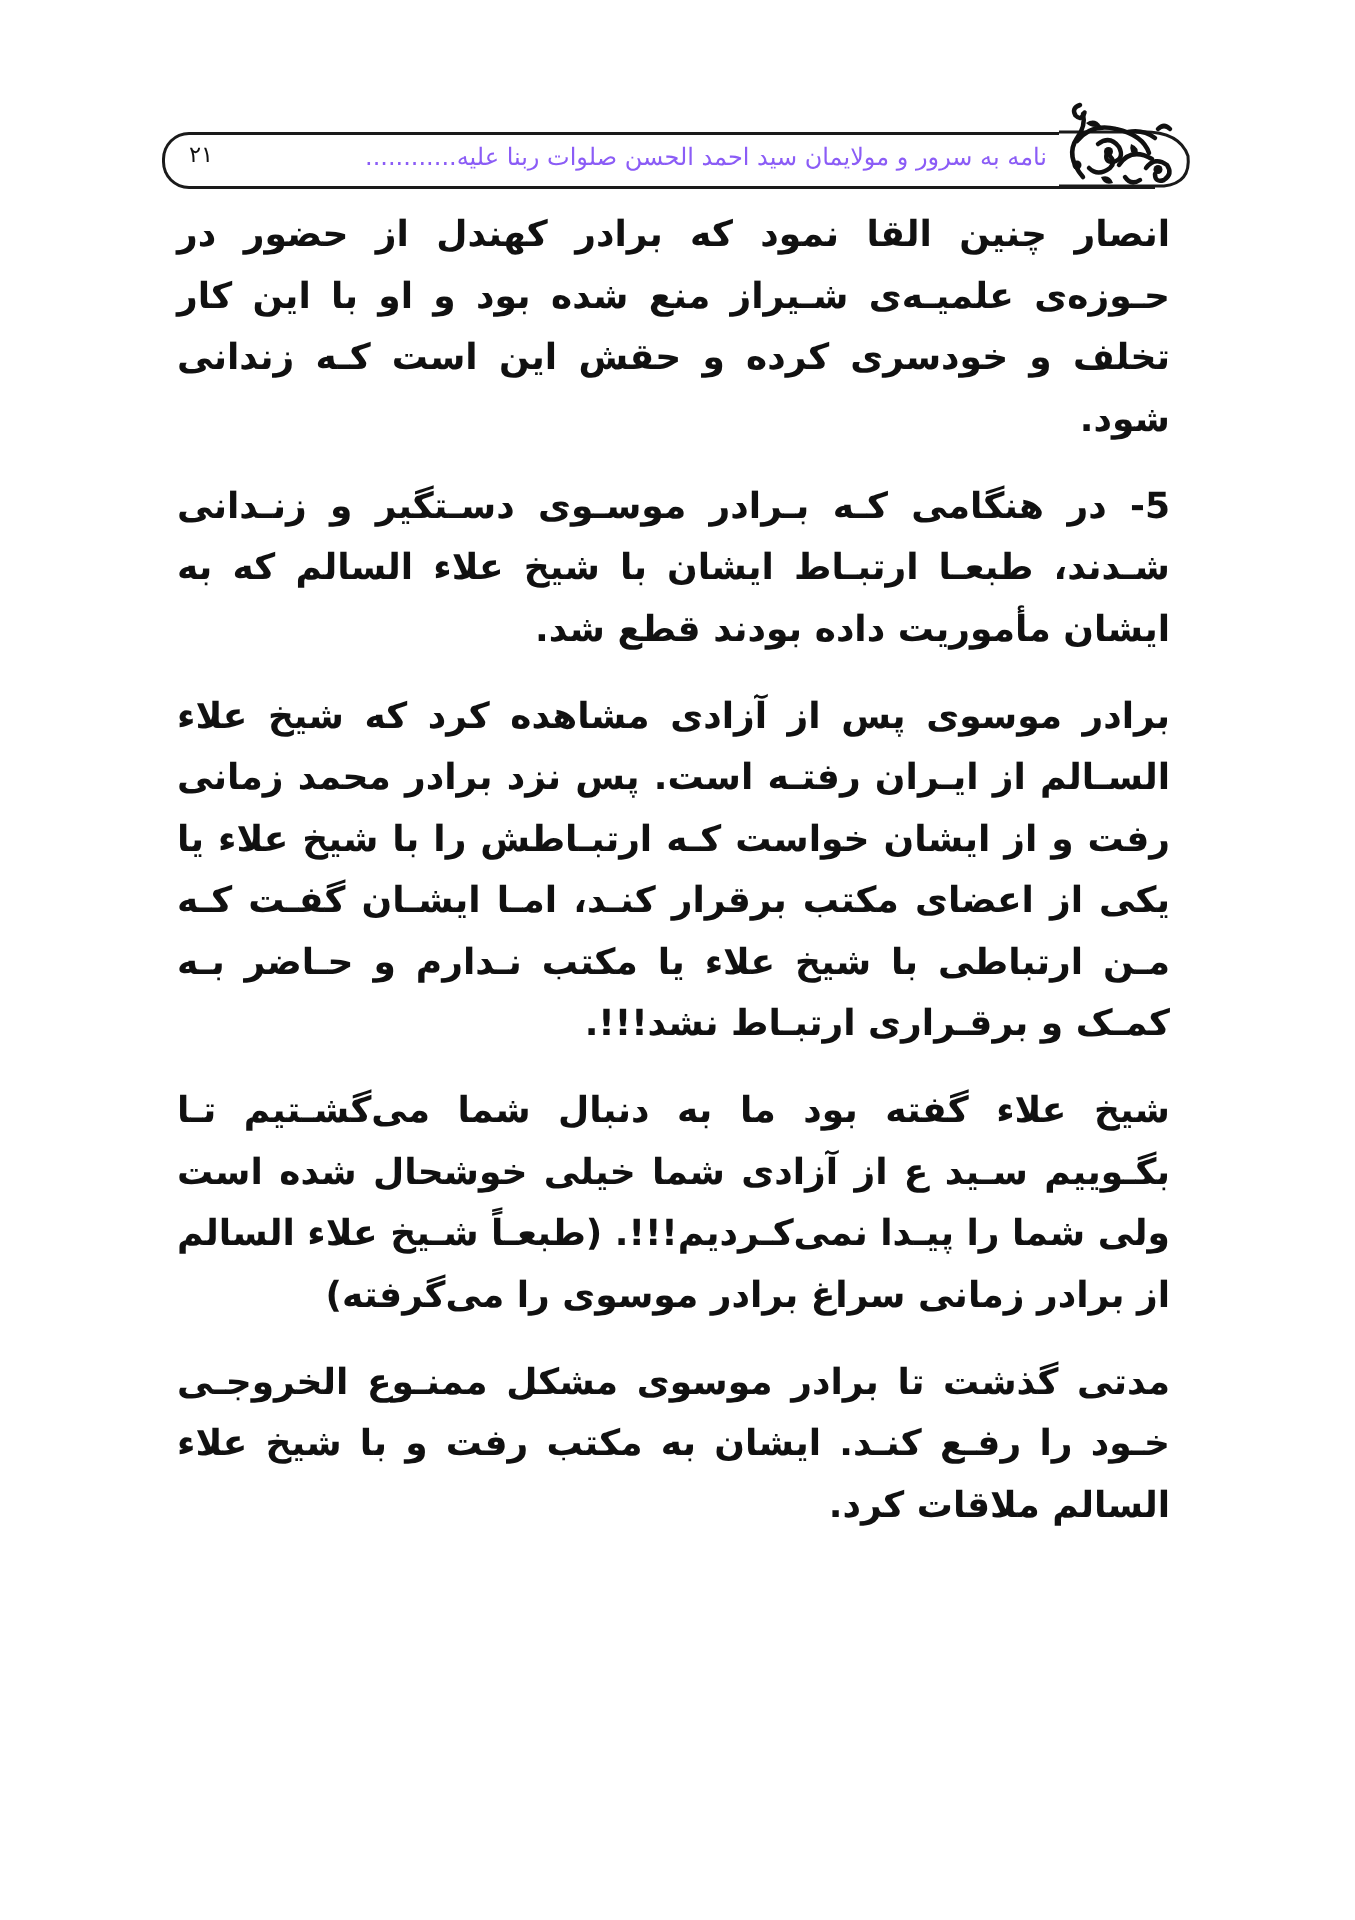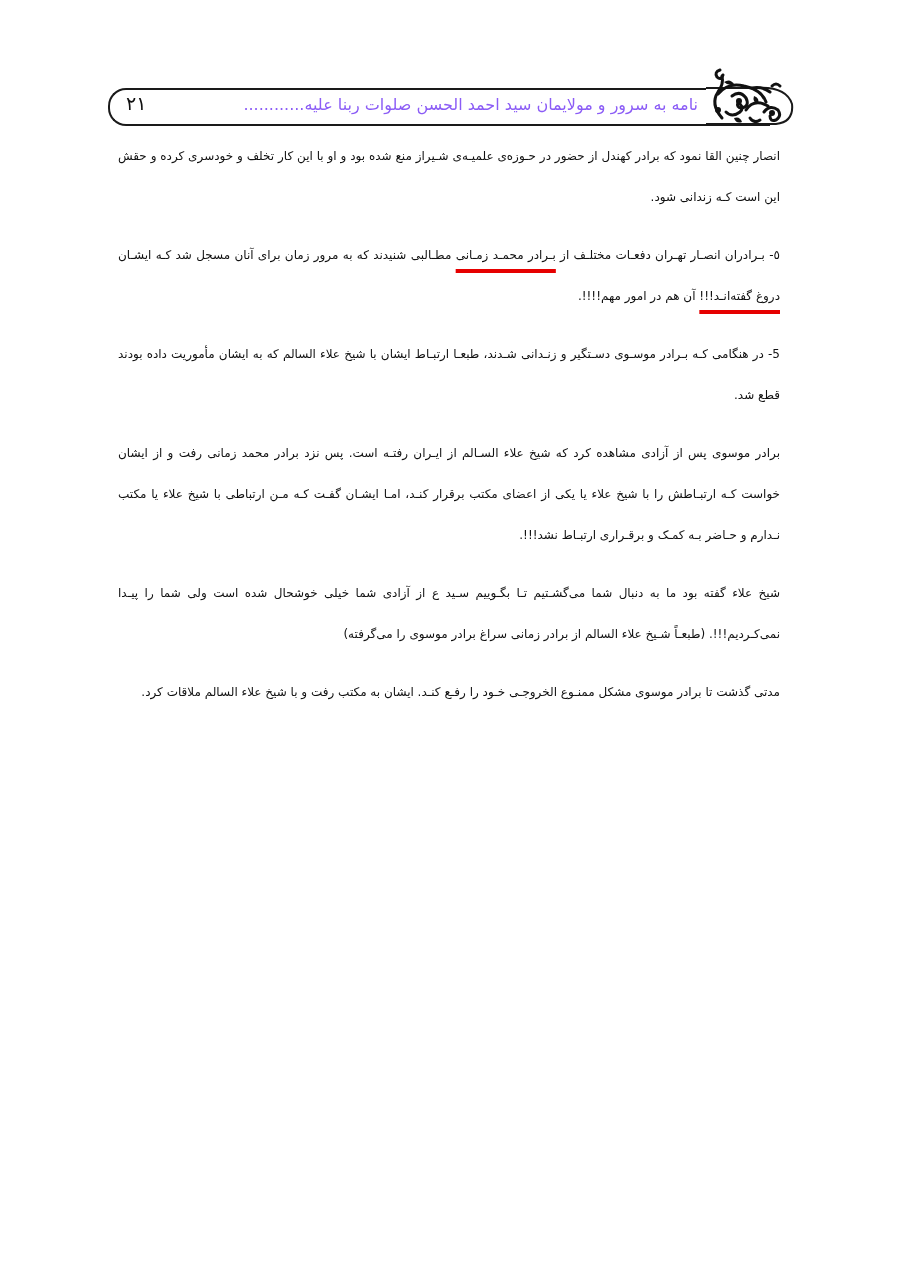"۲۱" .page-number { font-size: 19px -> 15px }
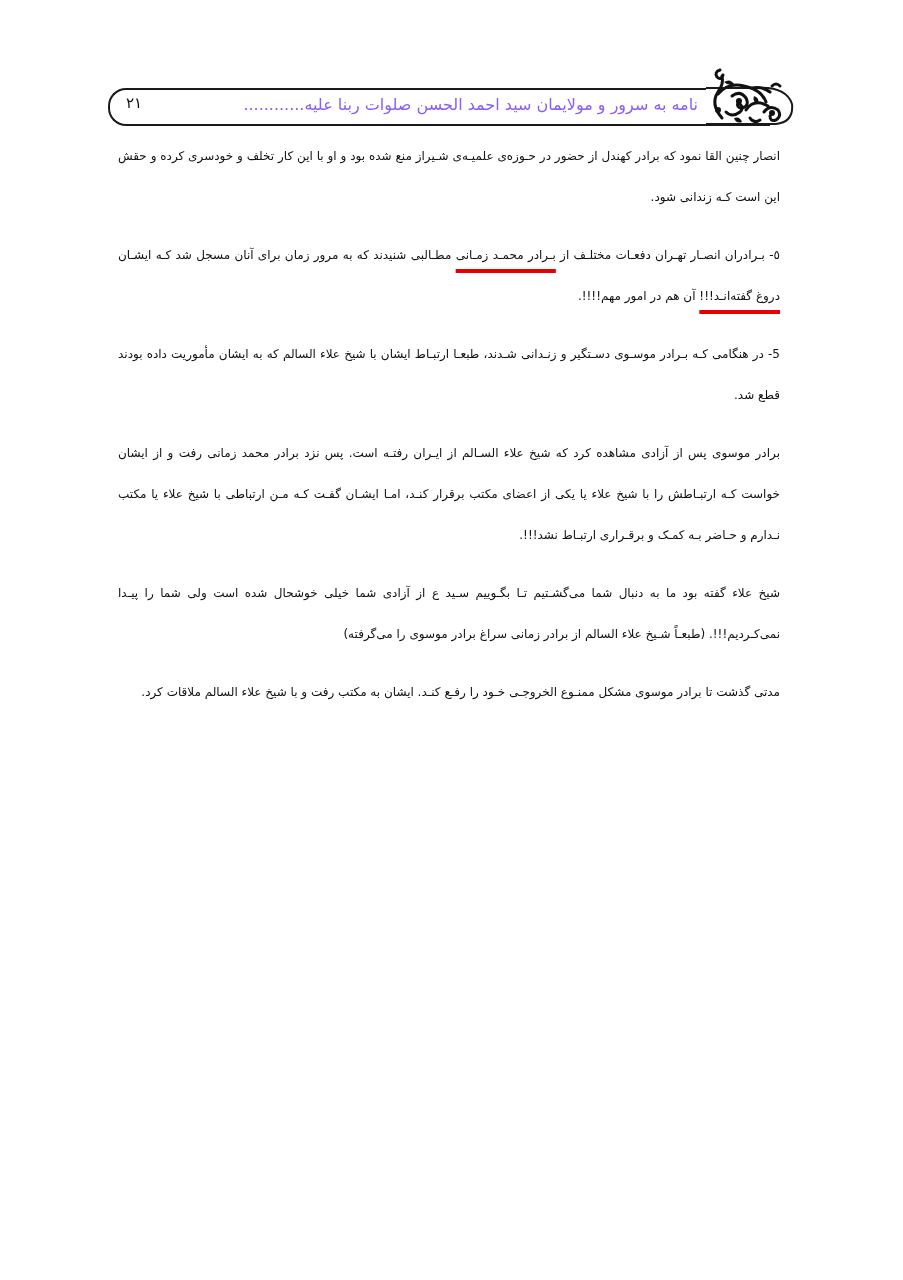"انصار چنین القا نمود که" .body-text { font-size: 12px -> 24px; font-weight: none -> bold }
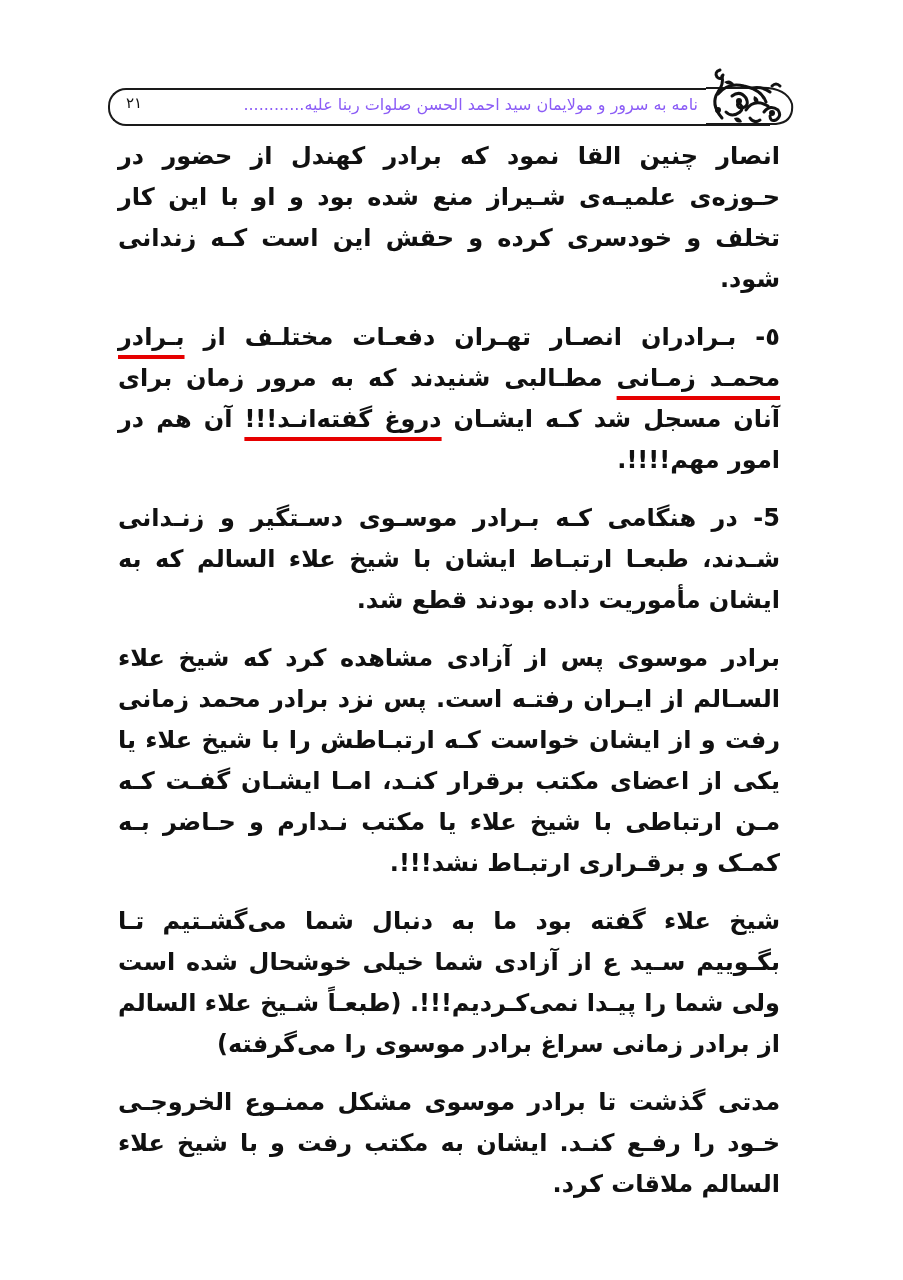"٥- بـرادران انصـار تهـران دفعـات" p.para { html: <p><span>٥- بـرادران انصـار تهـران دفعـات مختلـف از </span><span>بـرادر محمـد زمـانی</span><span> مطـالبی شنیدند که به مرور زمان برای آنان مسجل شد کـه ایشـان </span><span>دروغ گفته‌انـد!!!</span><span> آن هم در امور مهم!!!!.</span></p> -> none }
